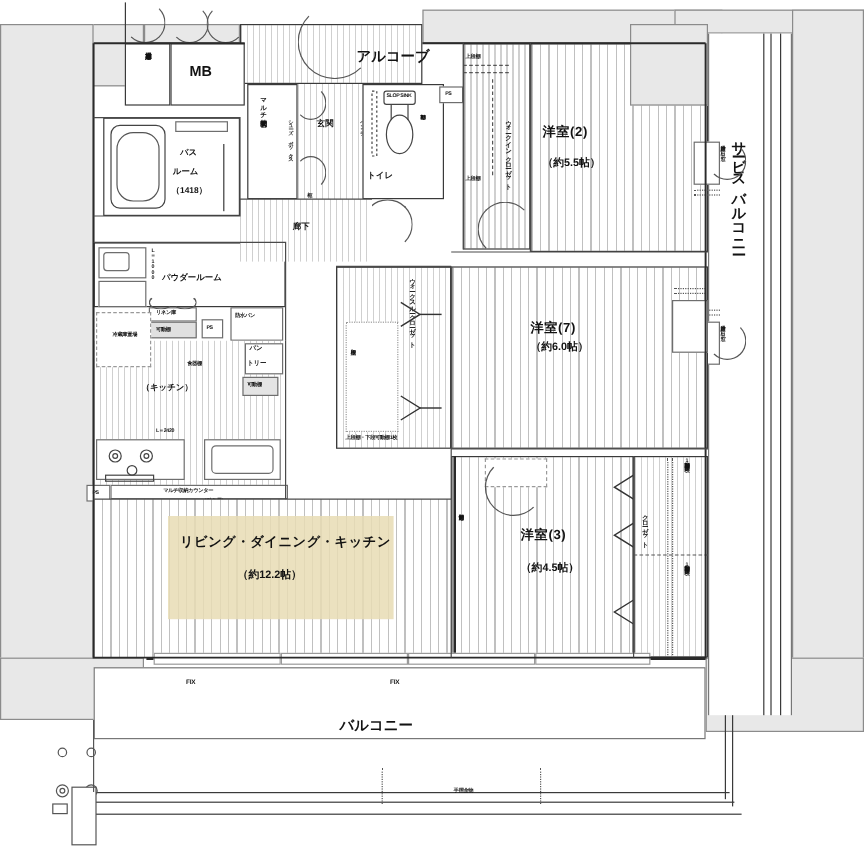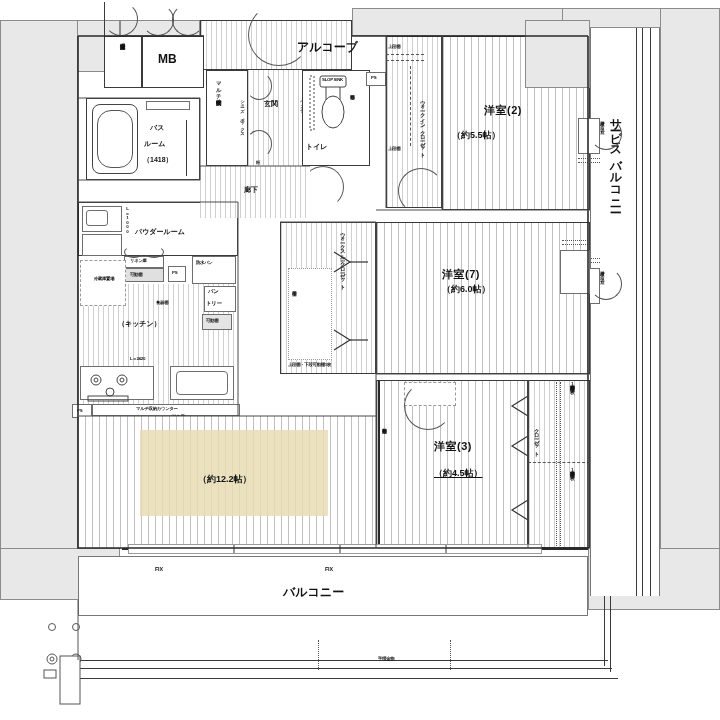"洋室(2)" div.lbl { margin-left: 32px -> none }
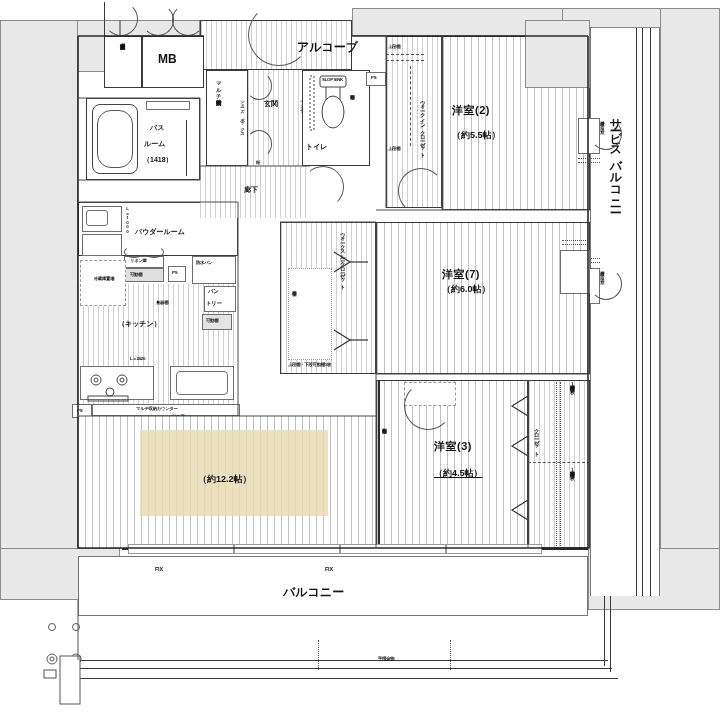"リビング・ダイニング・キッチン" div.lbl { html: none -> <div>リビング・ダイニング・キッチン</div> }
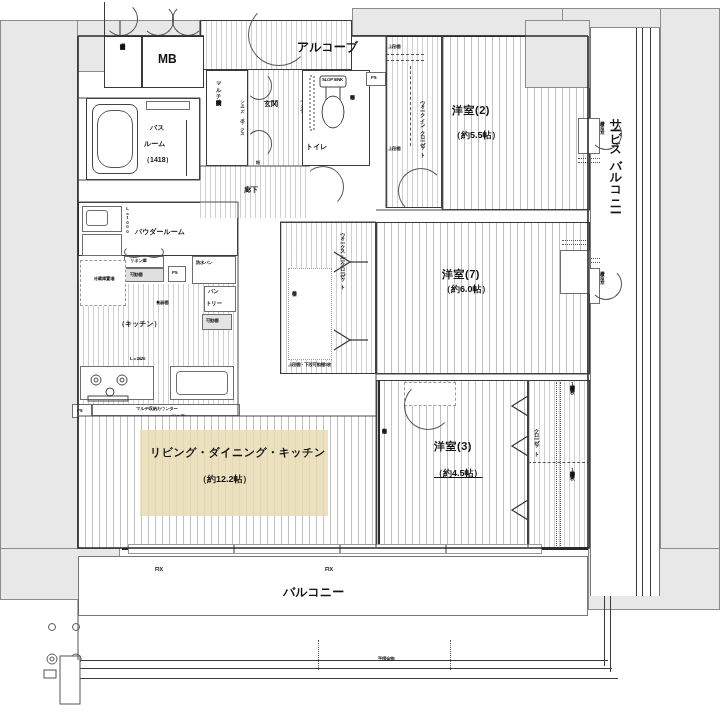"（約4.5帖）" div.lbl { text-decoration: underline -> none }
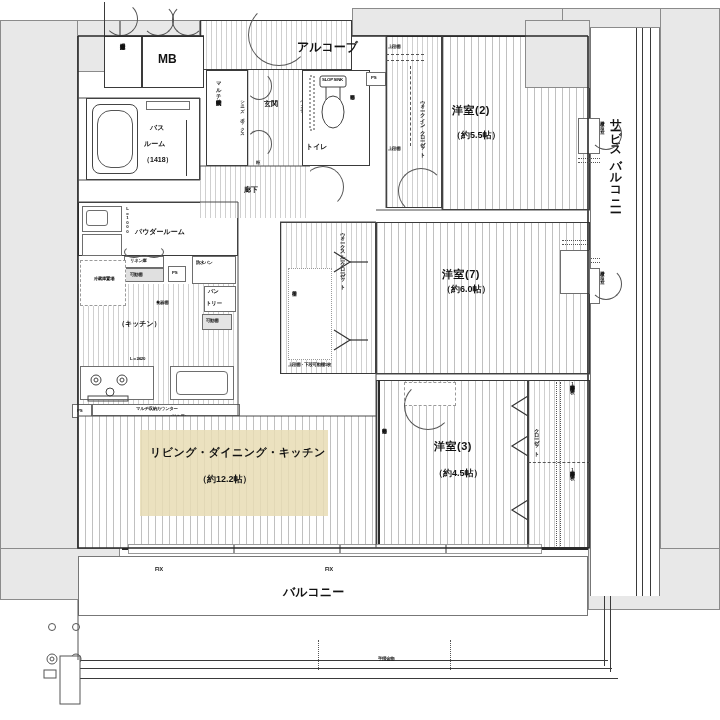"バルコニー" div.lbl { top: 586px -> 598px }
